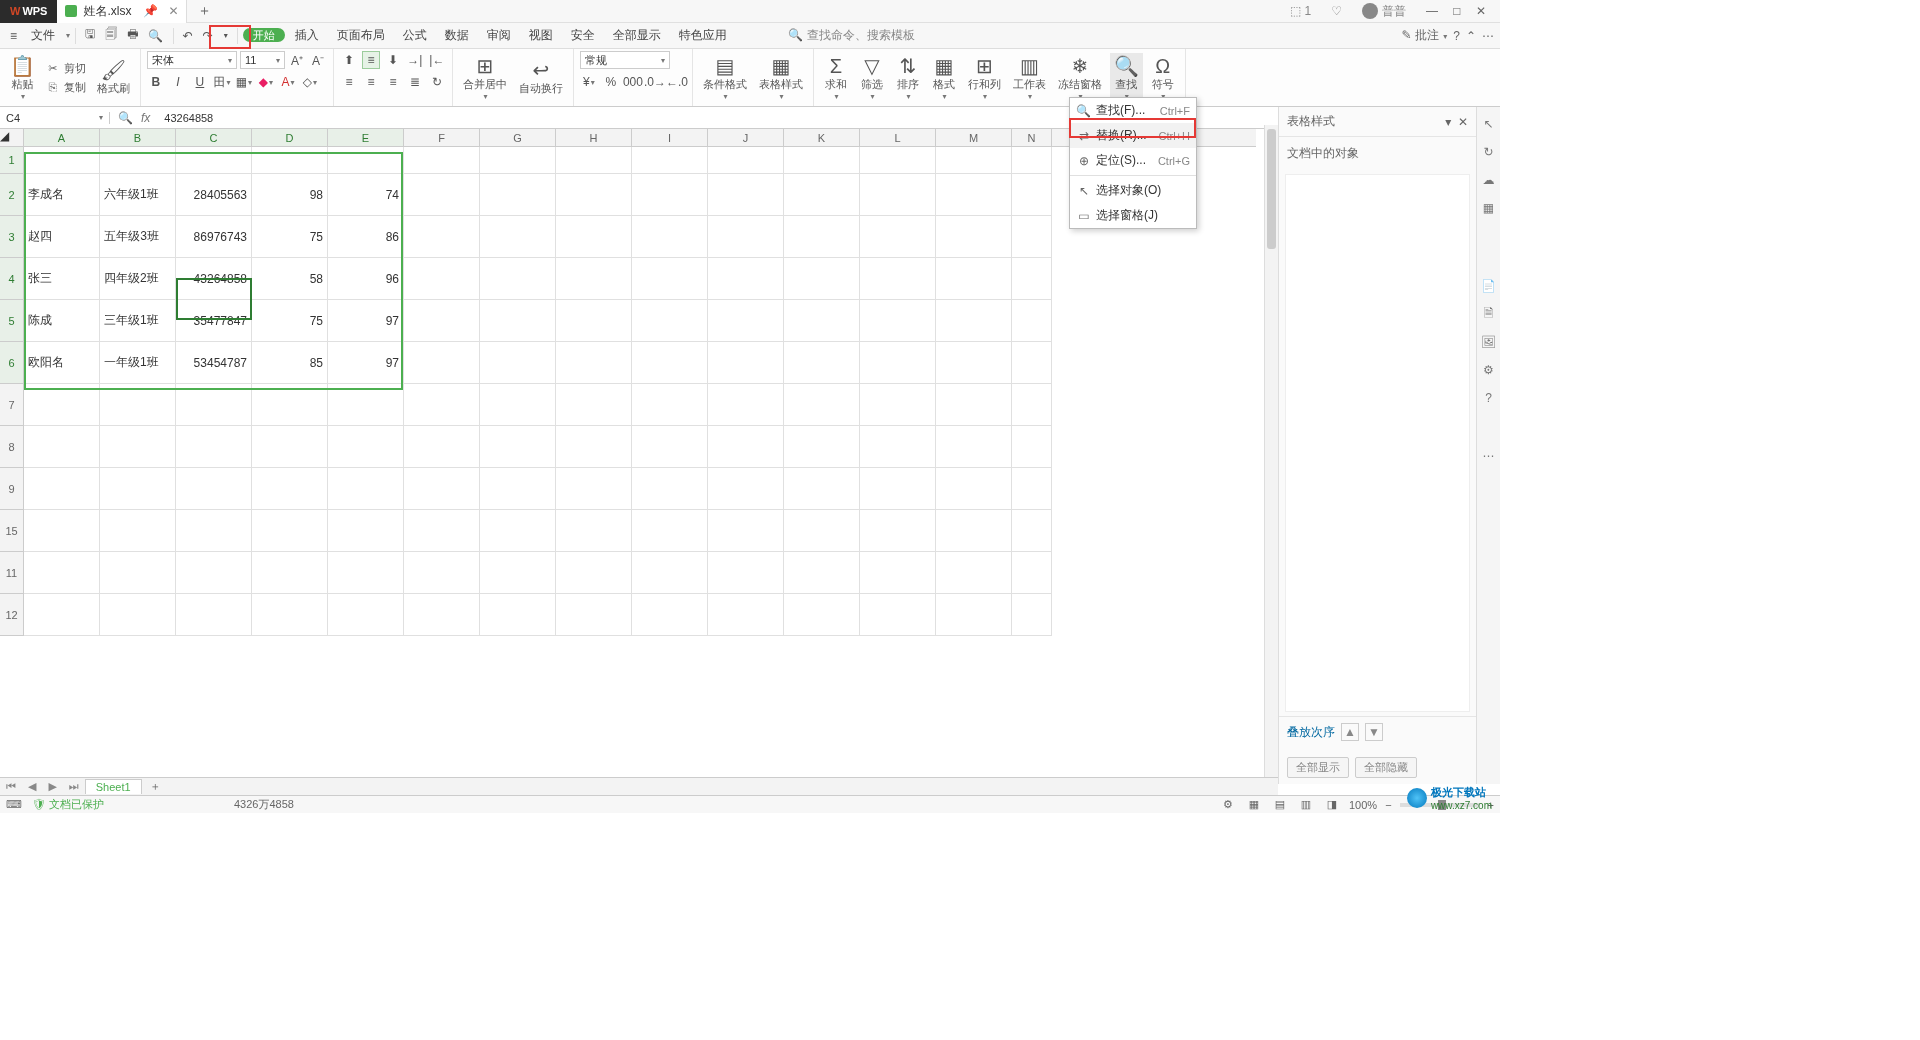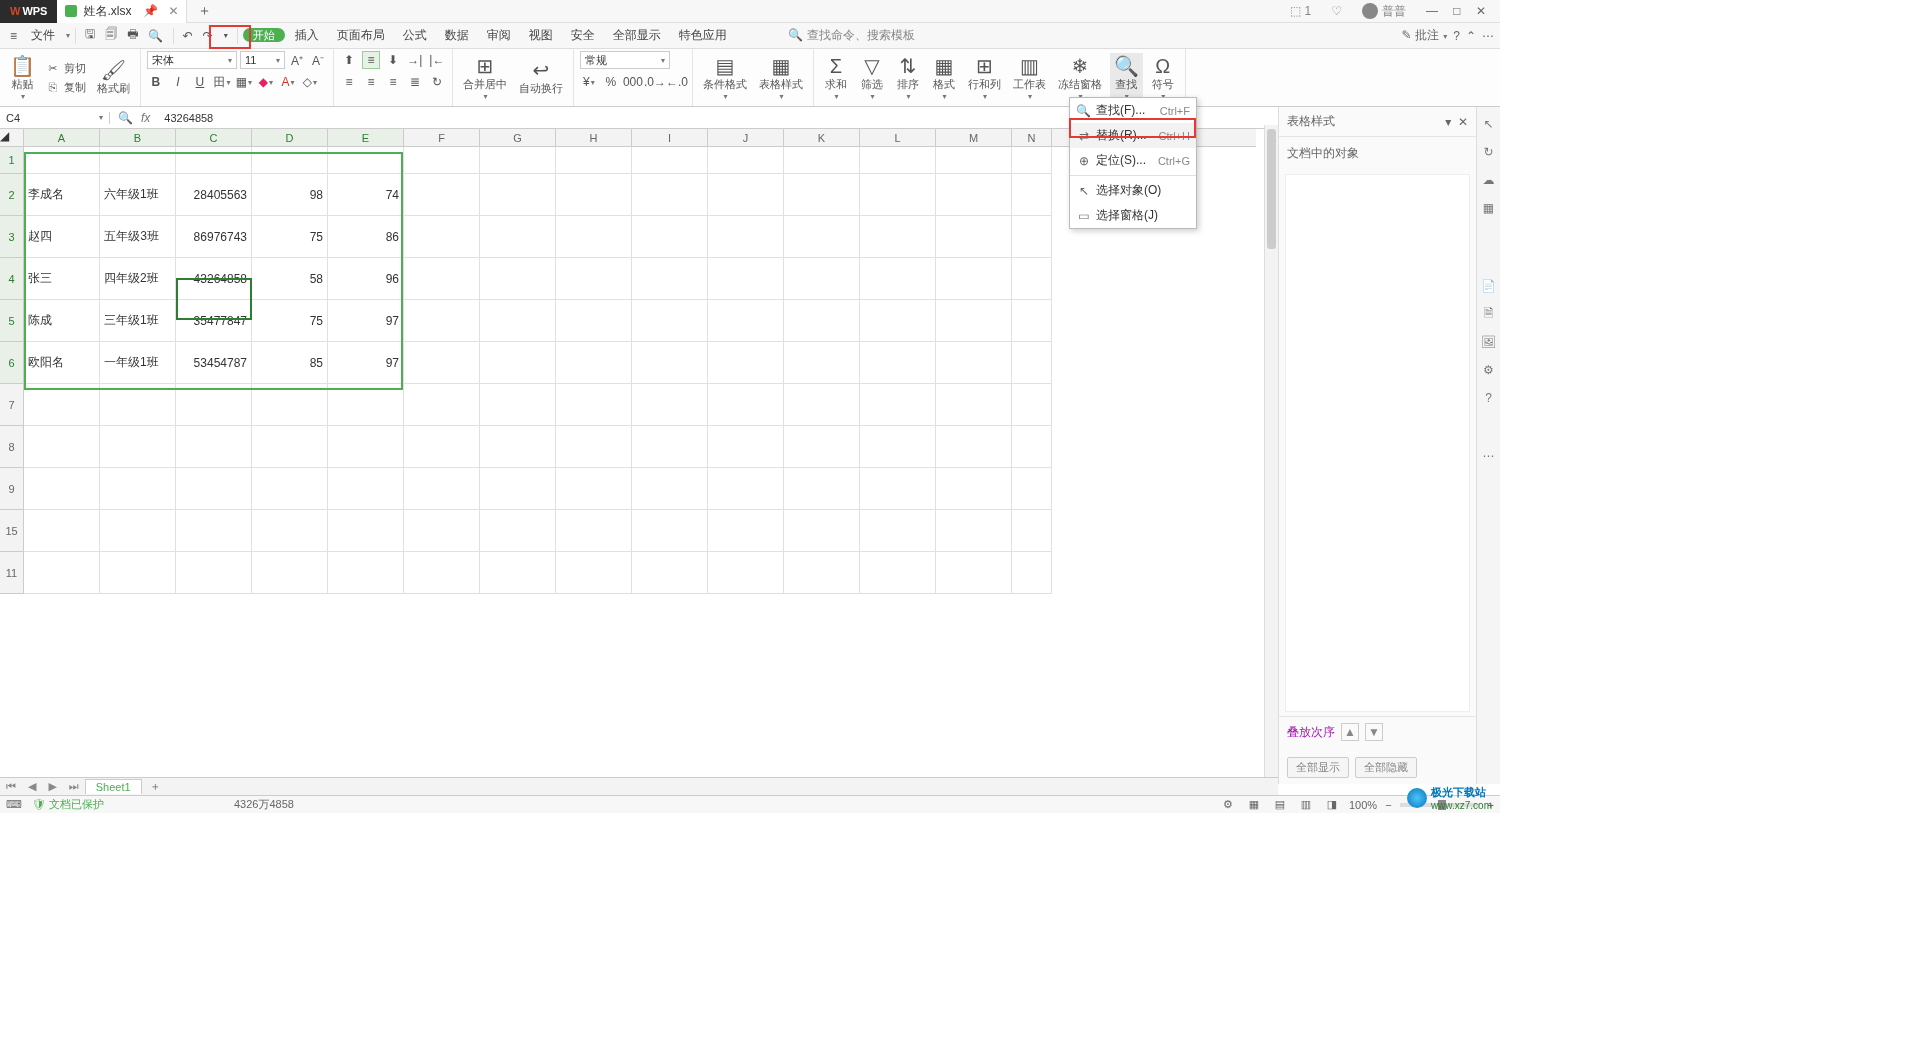"12" div.row { html: none -> <div> <div>12</div> <div></div> <div></div> <div></div> <div></div> <div></div> <div></div> <div></div> <div></div> <div></div> <div></div> <div></div> <div></div> <div></div> <div></div> </div> }
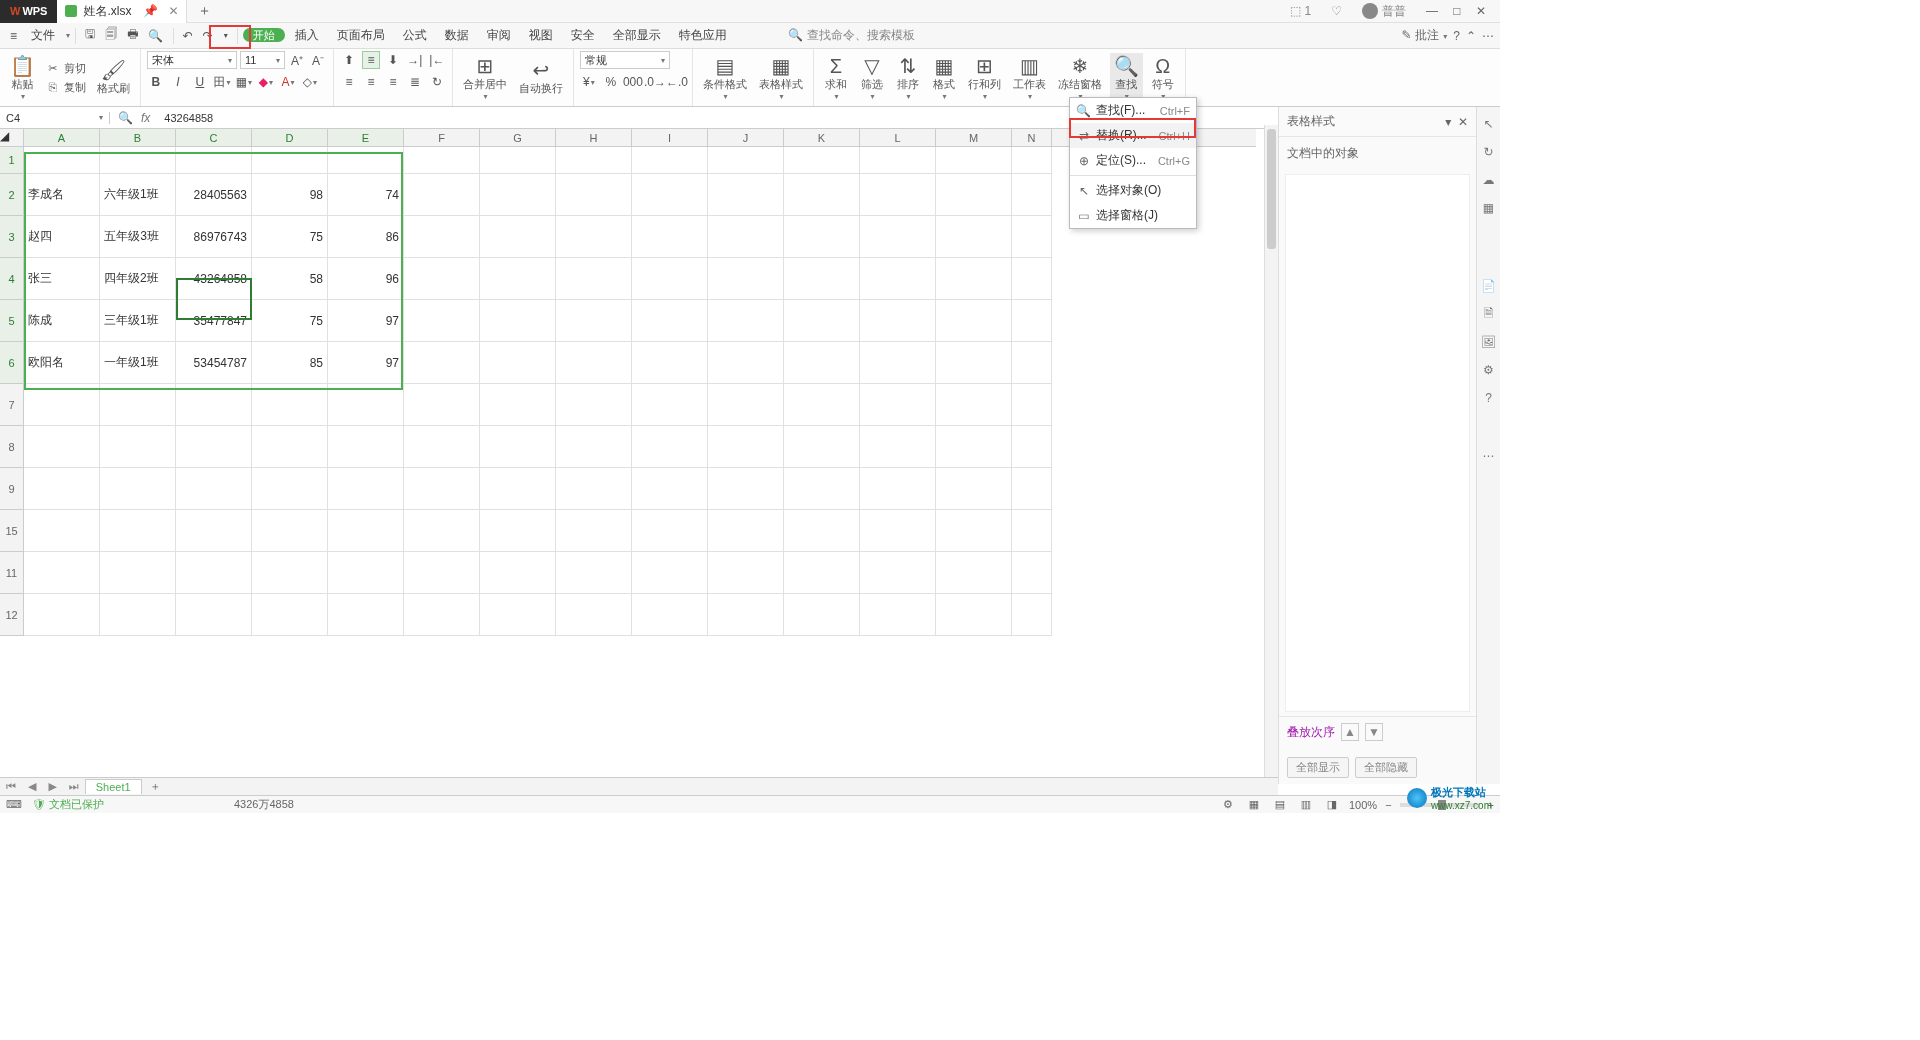"叠放次序" .rp-foot .lbl { color: #a21caf -> #0369a1 }
